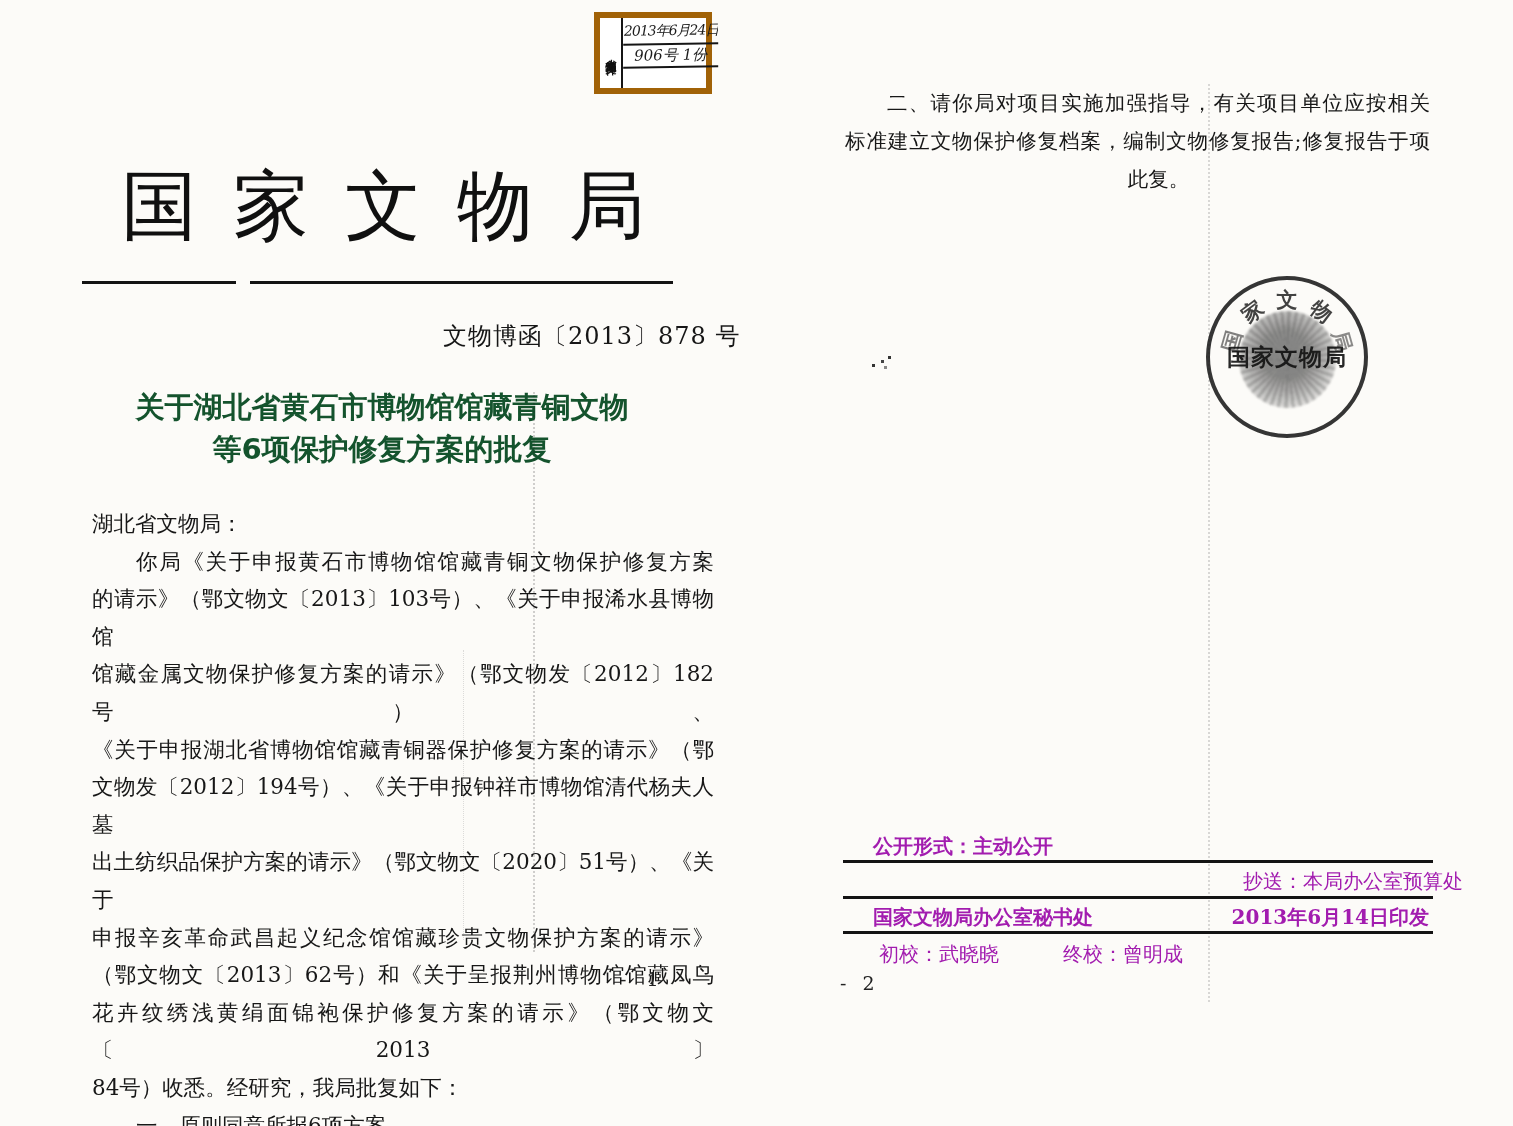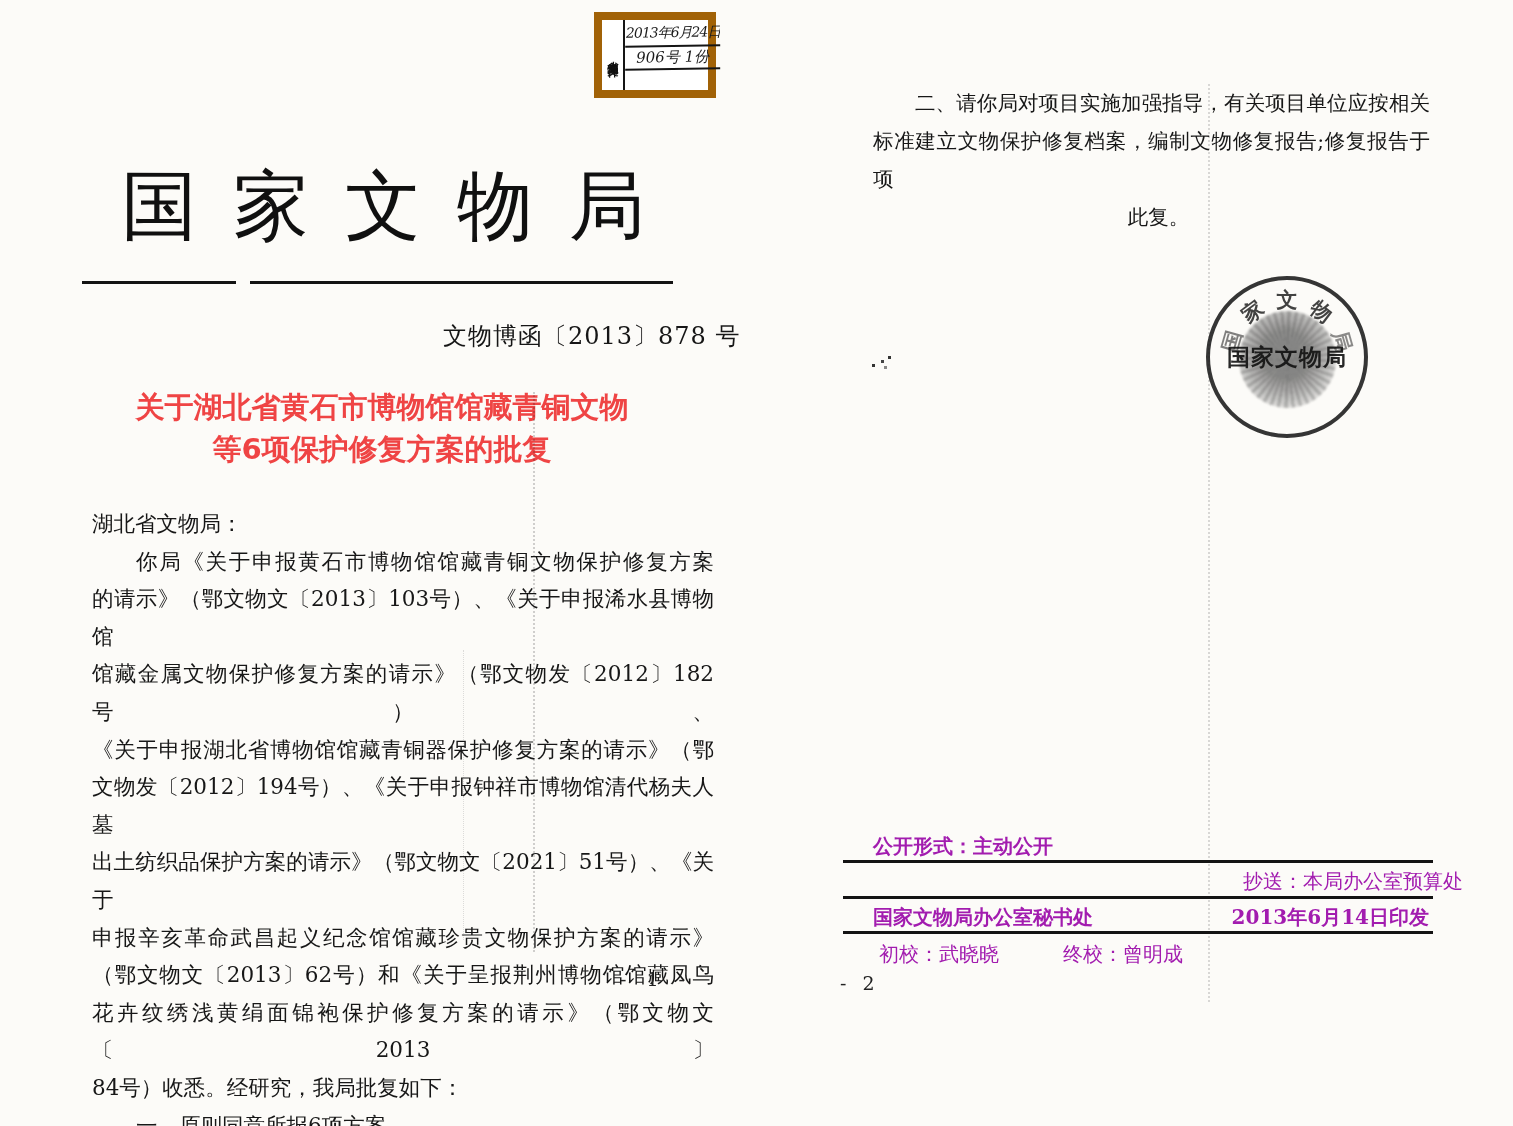"2013年6月24日" #stamp-box { border: 8px solid #a16207 -> 6px solid #a16207 }
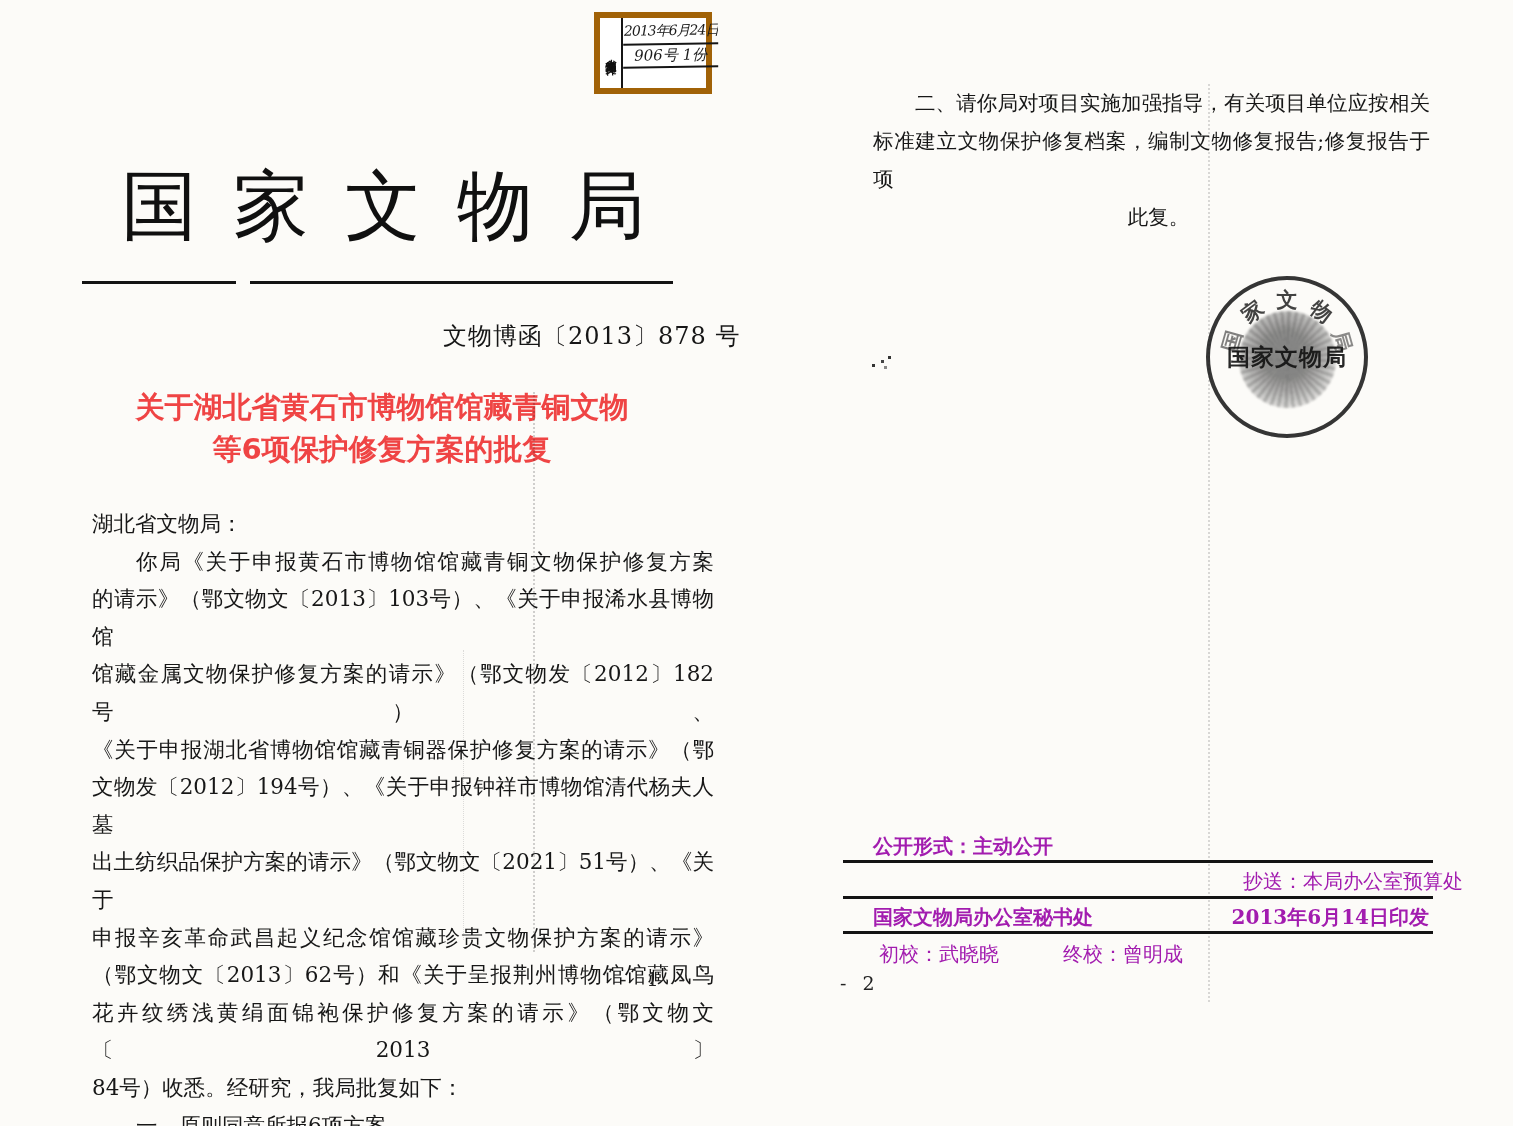"二、请你局对项目实施加强指导，有关项目单位应按相关" #right-para .just { margin-left: 28px -> none }
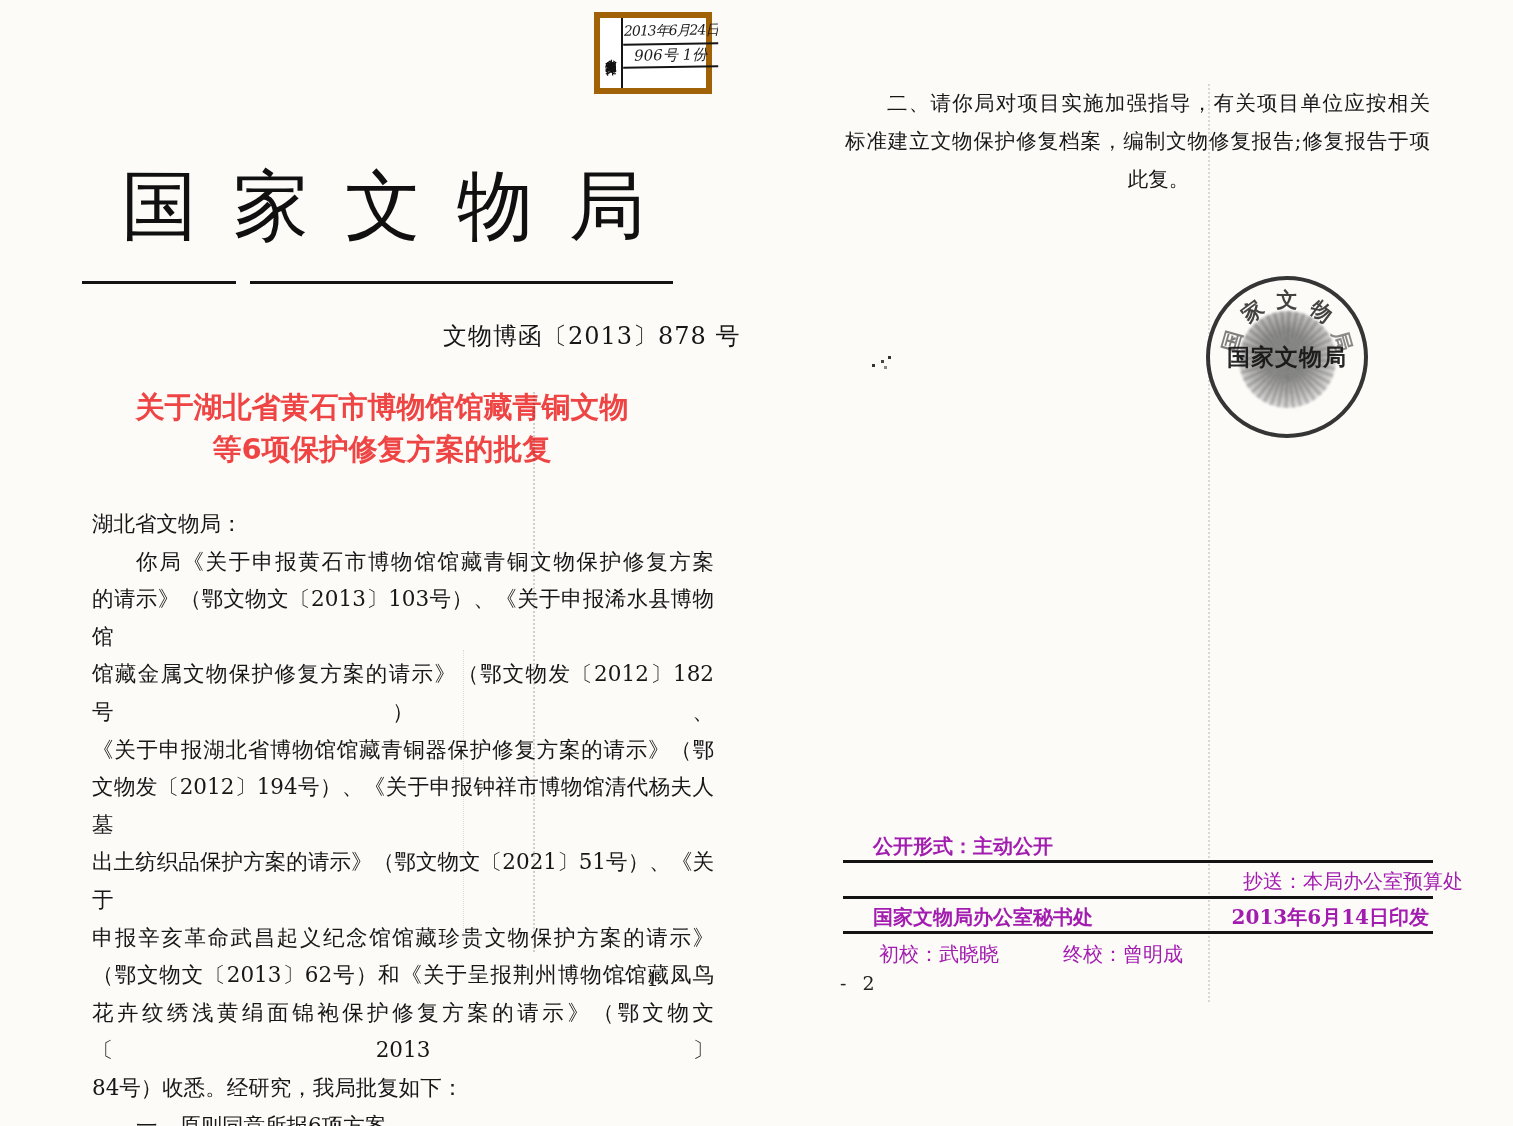"关于湖北省黄石市博物馆馆藏青铜文物" #doc-title { color: #ef4444 -> #14532d }
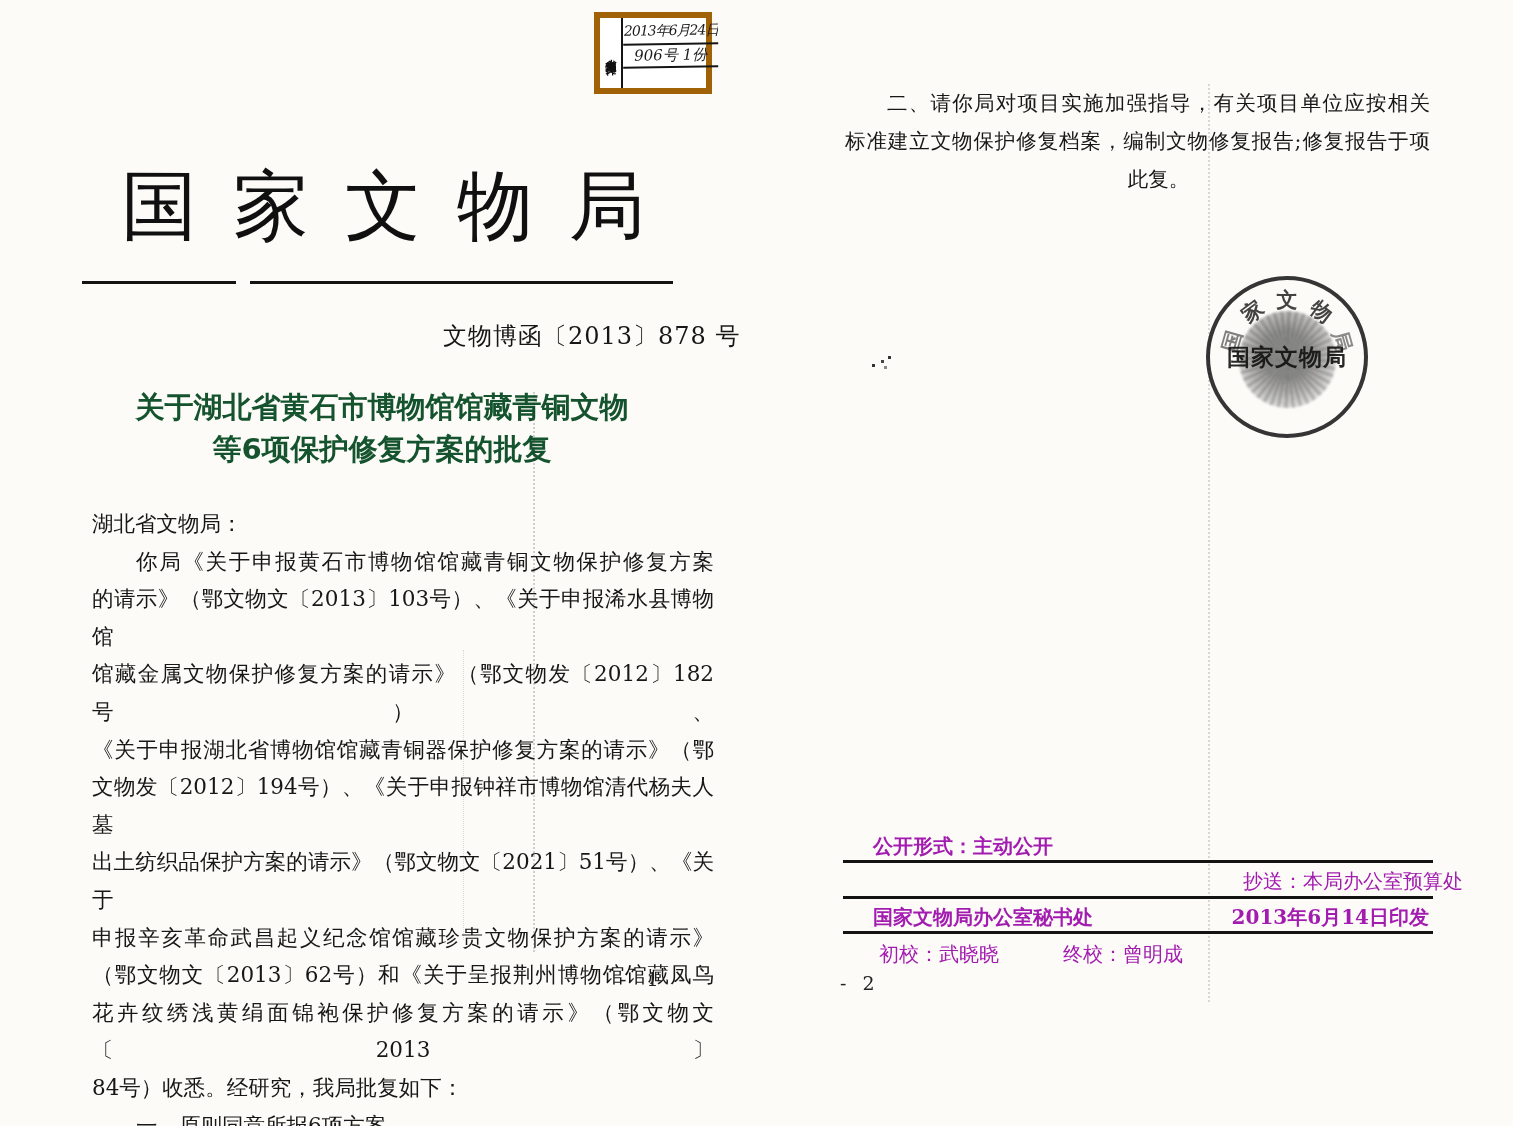"出土纺织品保护方案的请示》（鄂文物文〔2021〕51号）、《关于" div.ln { text: 2021 -> 2020 }
